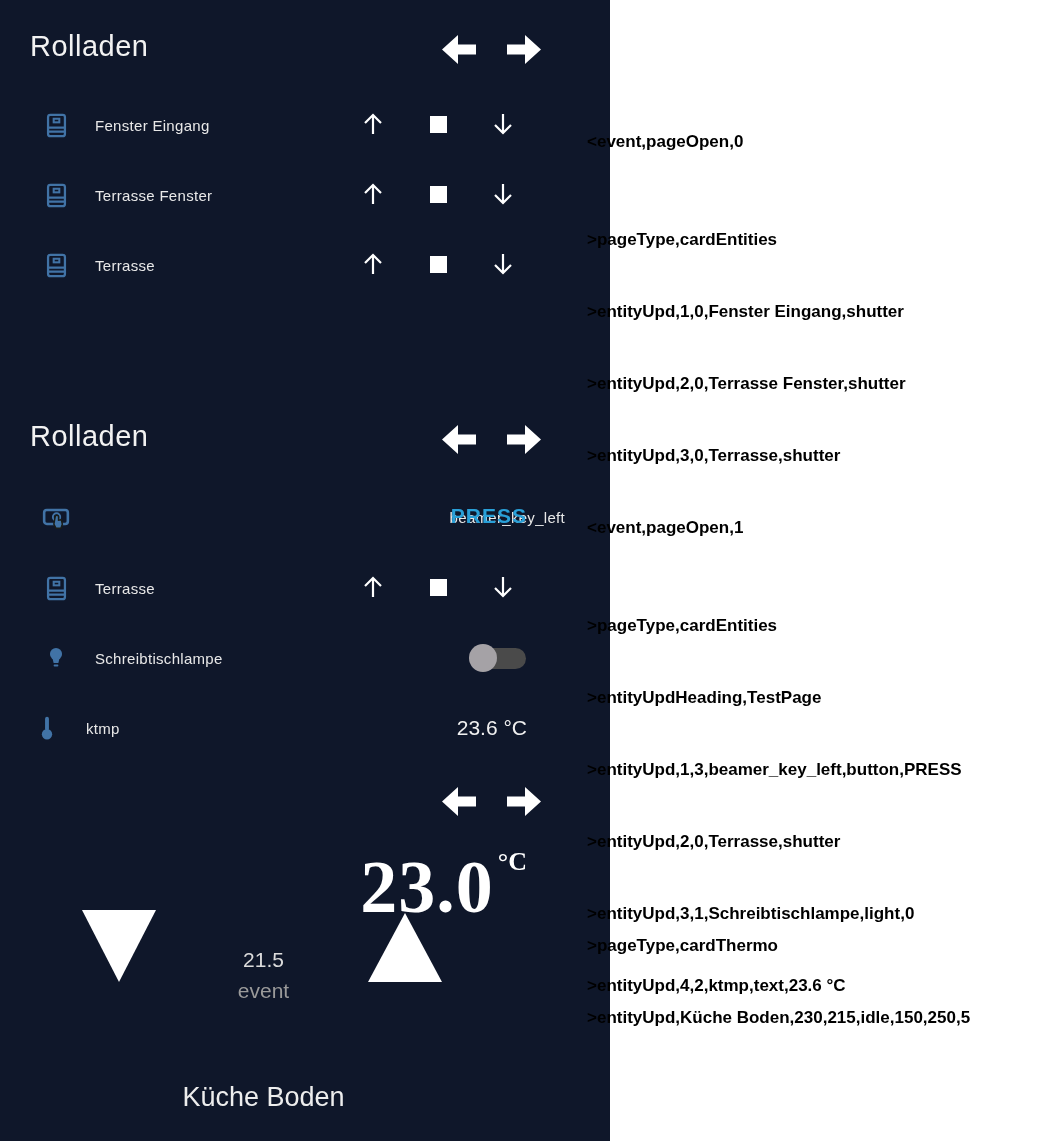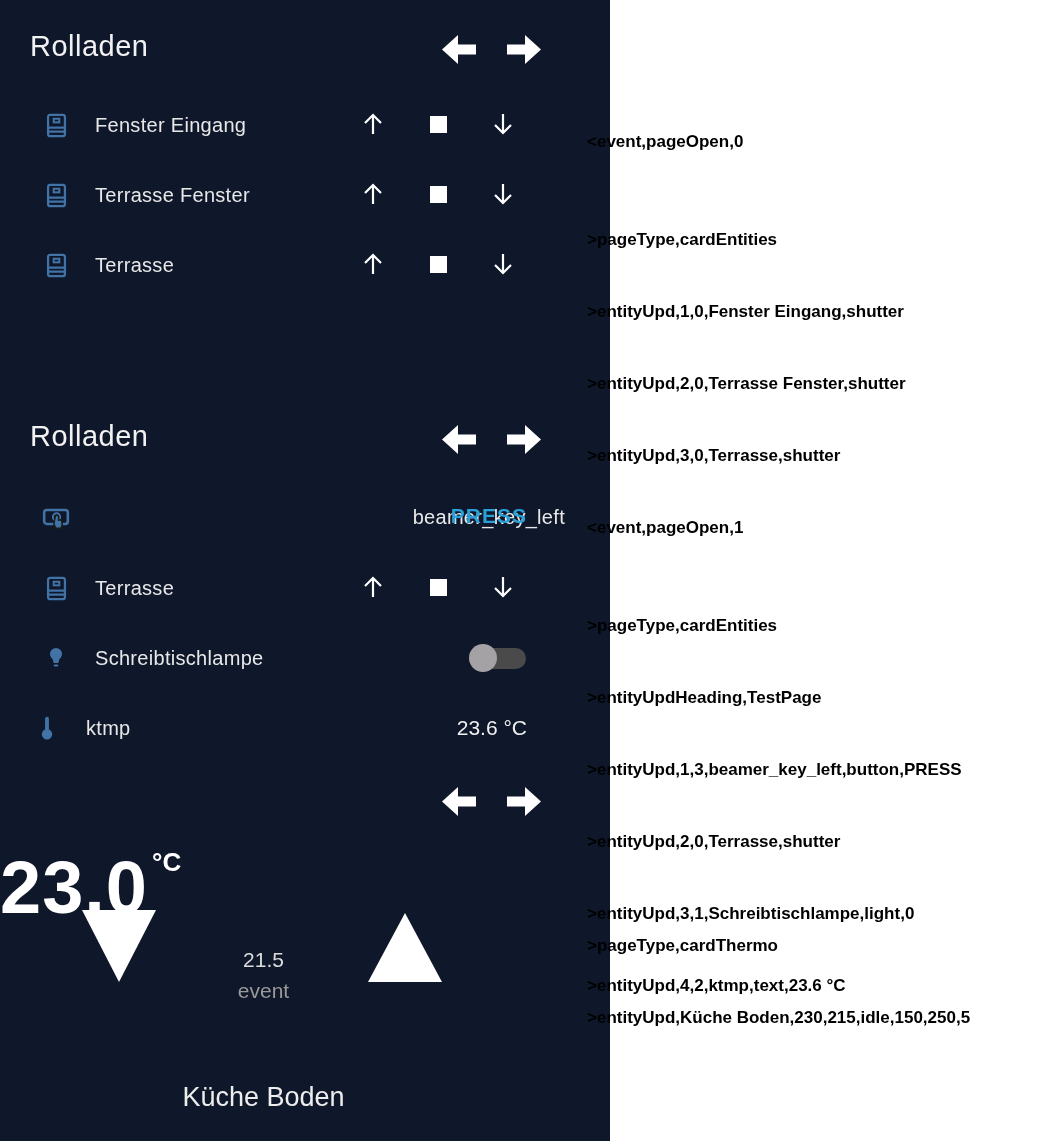"Fenster Eingang" .entity-label { font-size: 20px -> 15px }
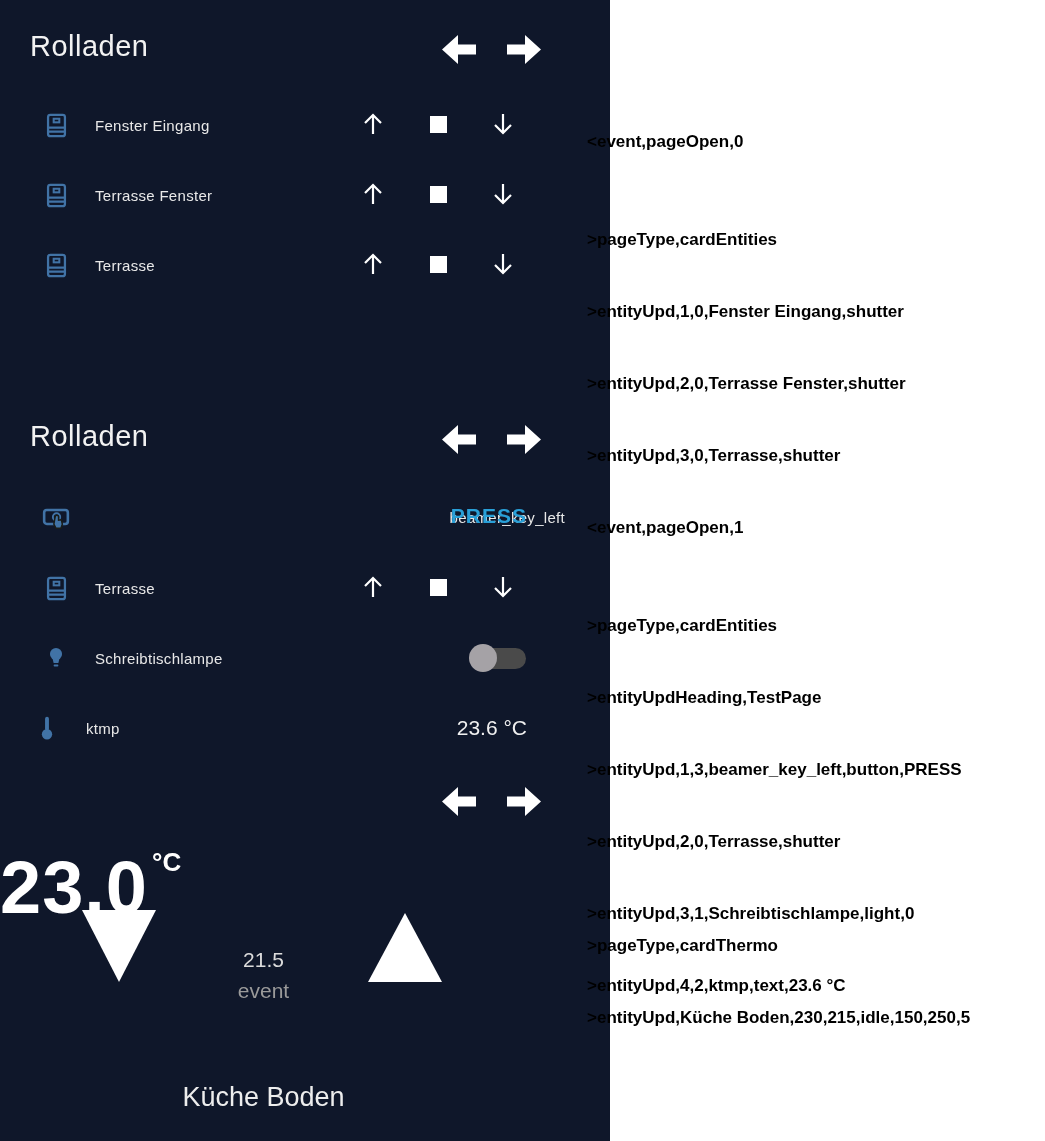"23.0 °C" .thermo-temp { font-family: none -> Liberation Serif, serif; text-align: left -> right }
